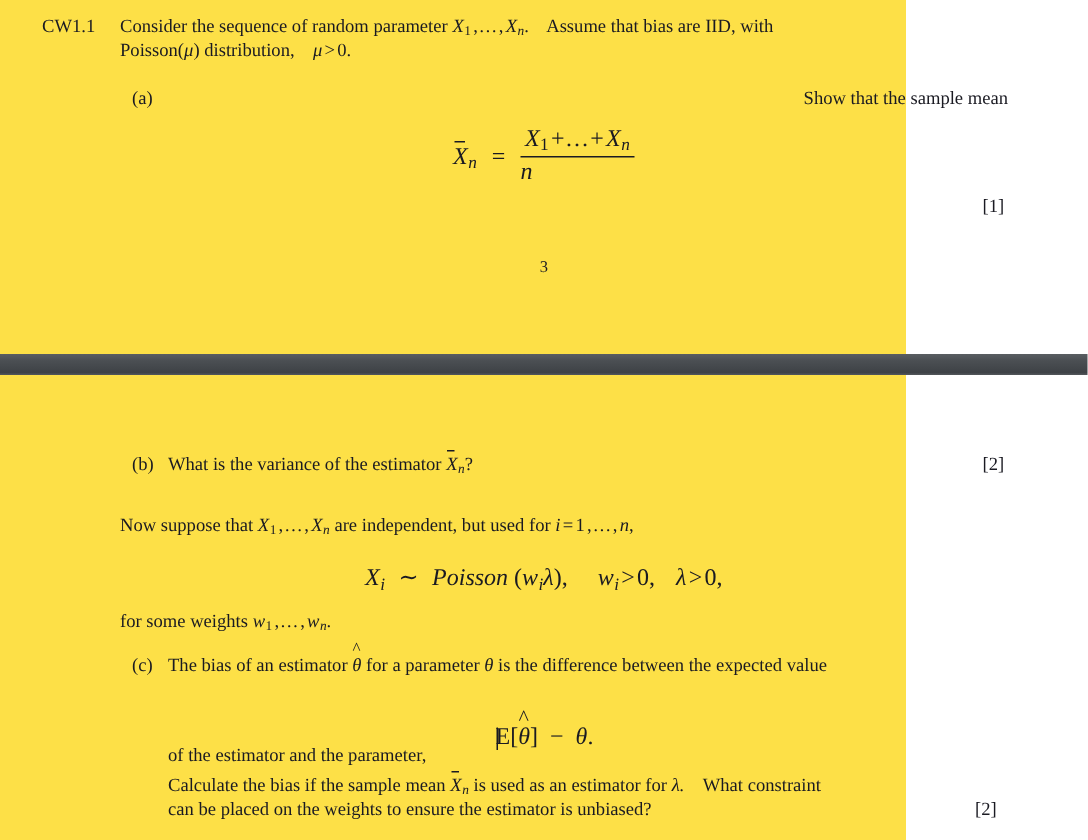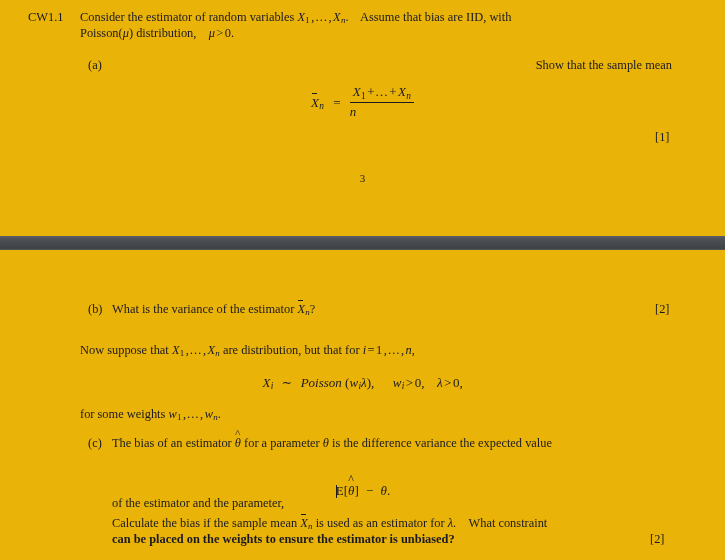"CW1.1" .page { background: #eab308 -> #fde047; width: 725px -> 604px }
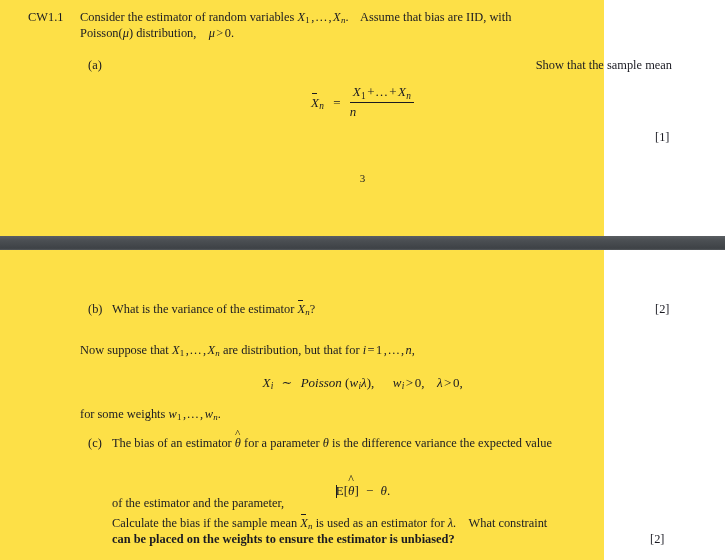"Consider the estimator of random" span { text: estimator of random variables -> sequence of random parameter }
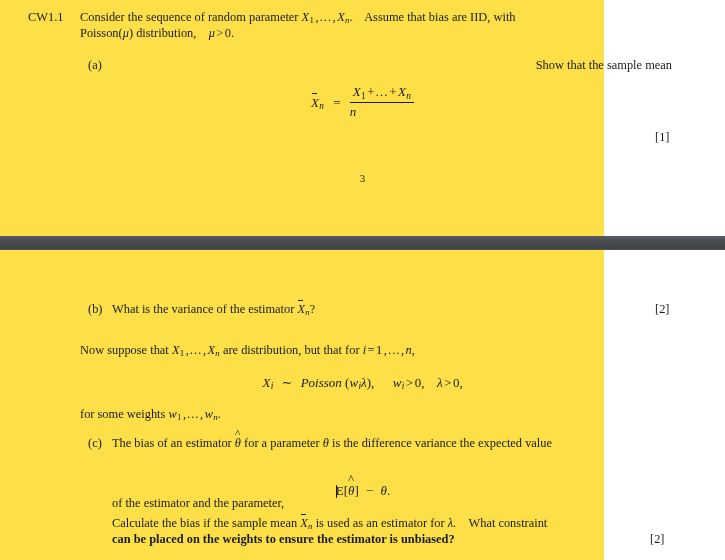"Xn =" .eqline { font-size: 13px -> 16px }
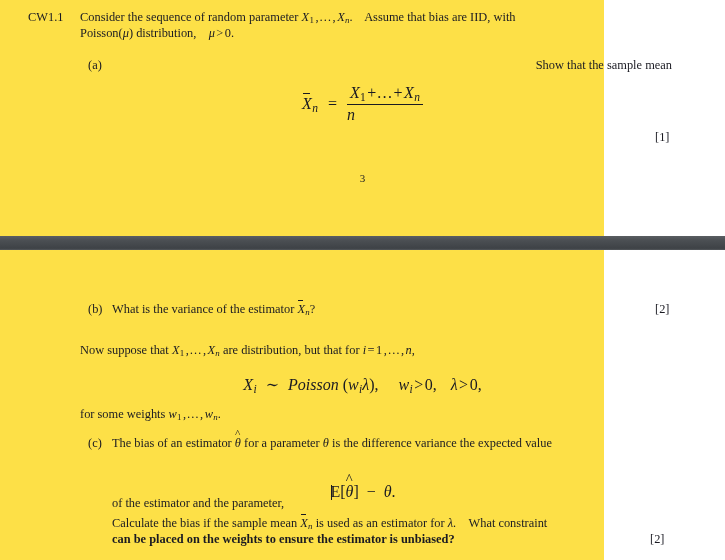"are distribution, but that for" span { text: distribution, but that -> independent, but used }
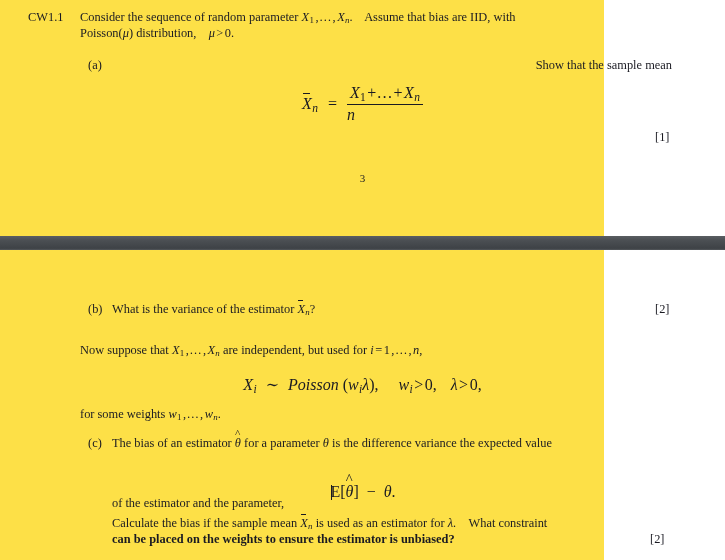"is the difference variance the" span { text: variance -> between }
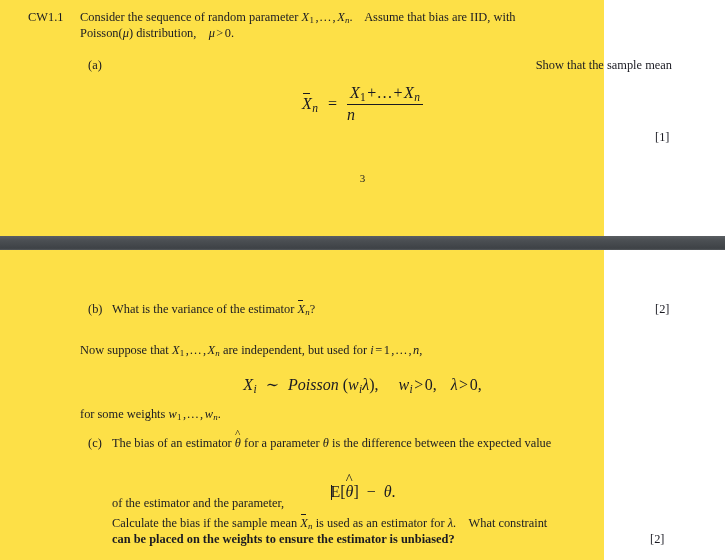"can be placed on the" div.blk { font-weight: bold -> none }
